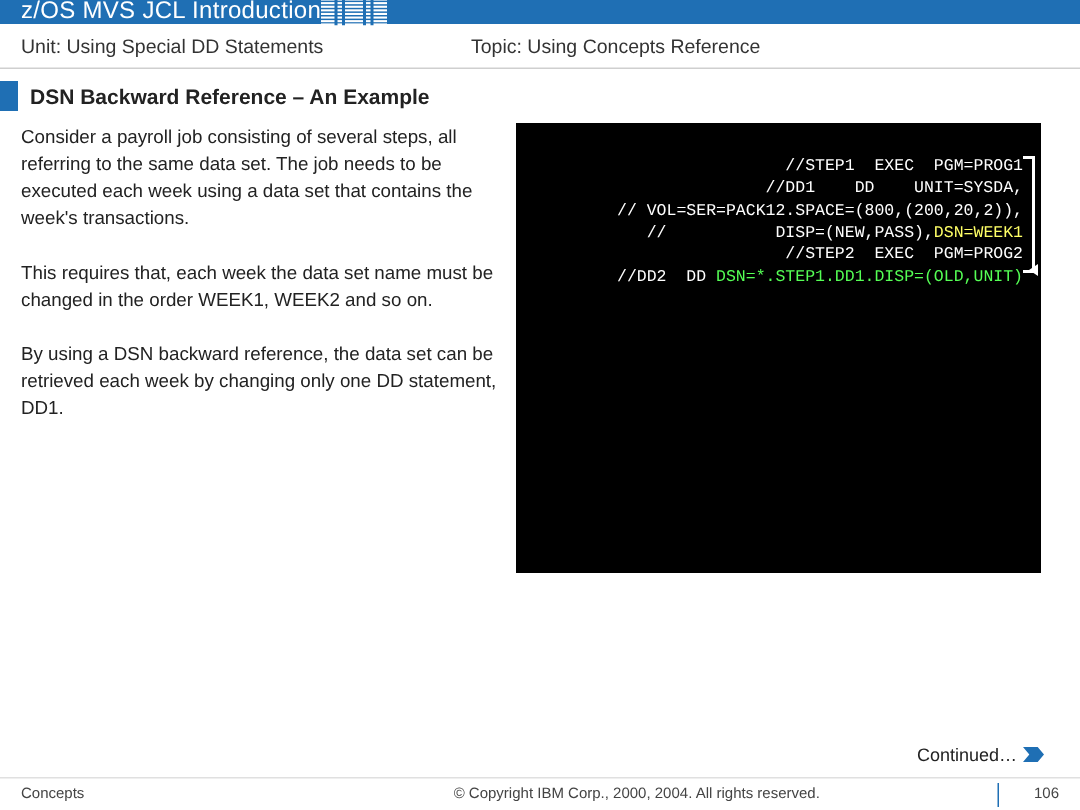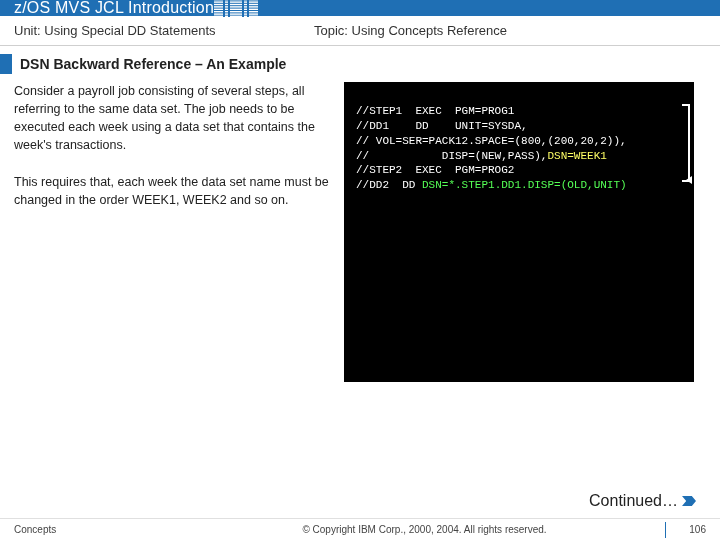"//STEP1 EXEC PGM=PROG1" .code-panel { text-align: none -> right }
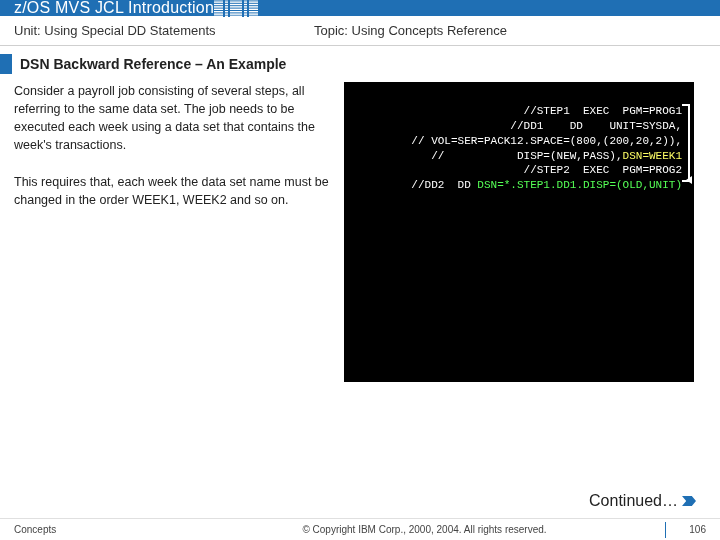"By using a DSN backward" p { html: none -> <p>By using a DSN backward reference, the data set can be retrieved each week by changing only one DD statement, DD1.</p> }
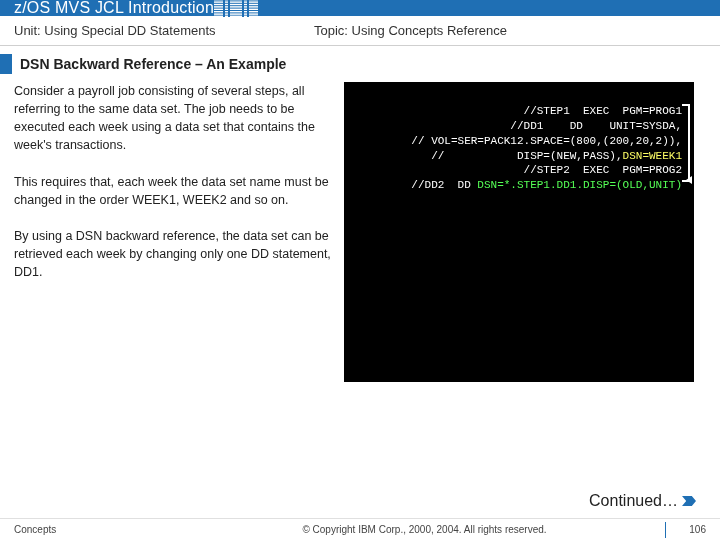"Continued…" .continued { font-size: 16px -> 12px }
